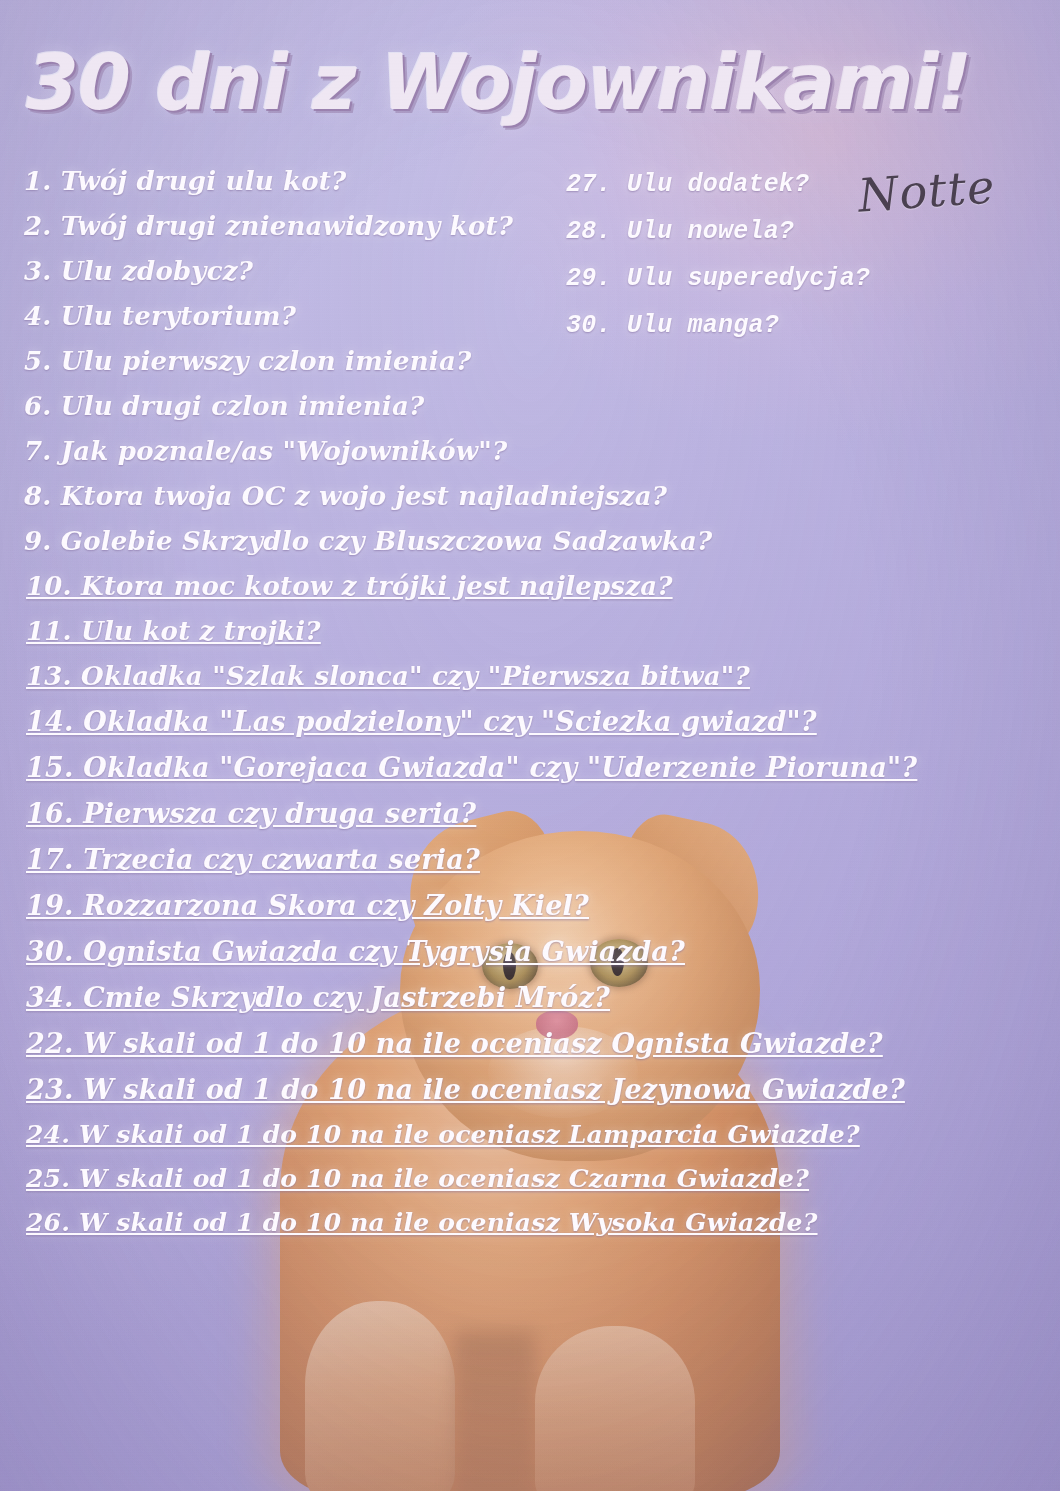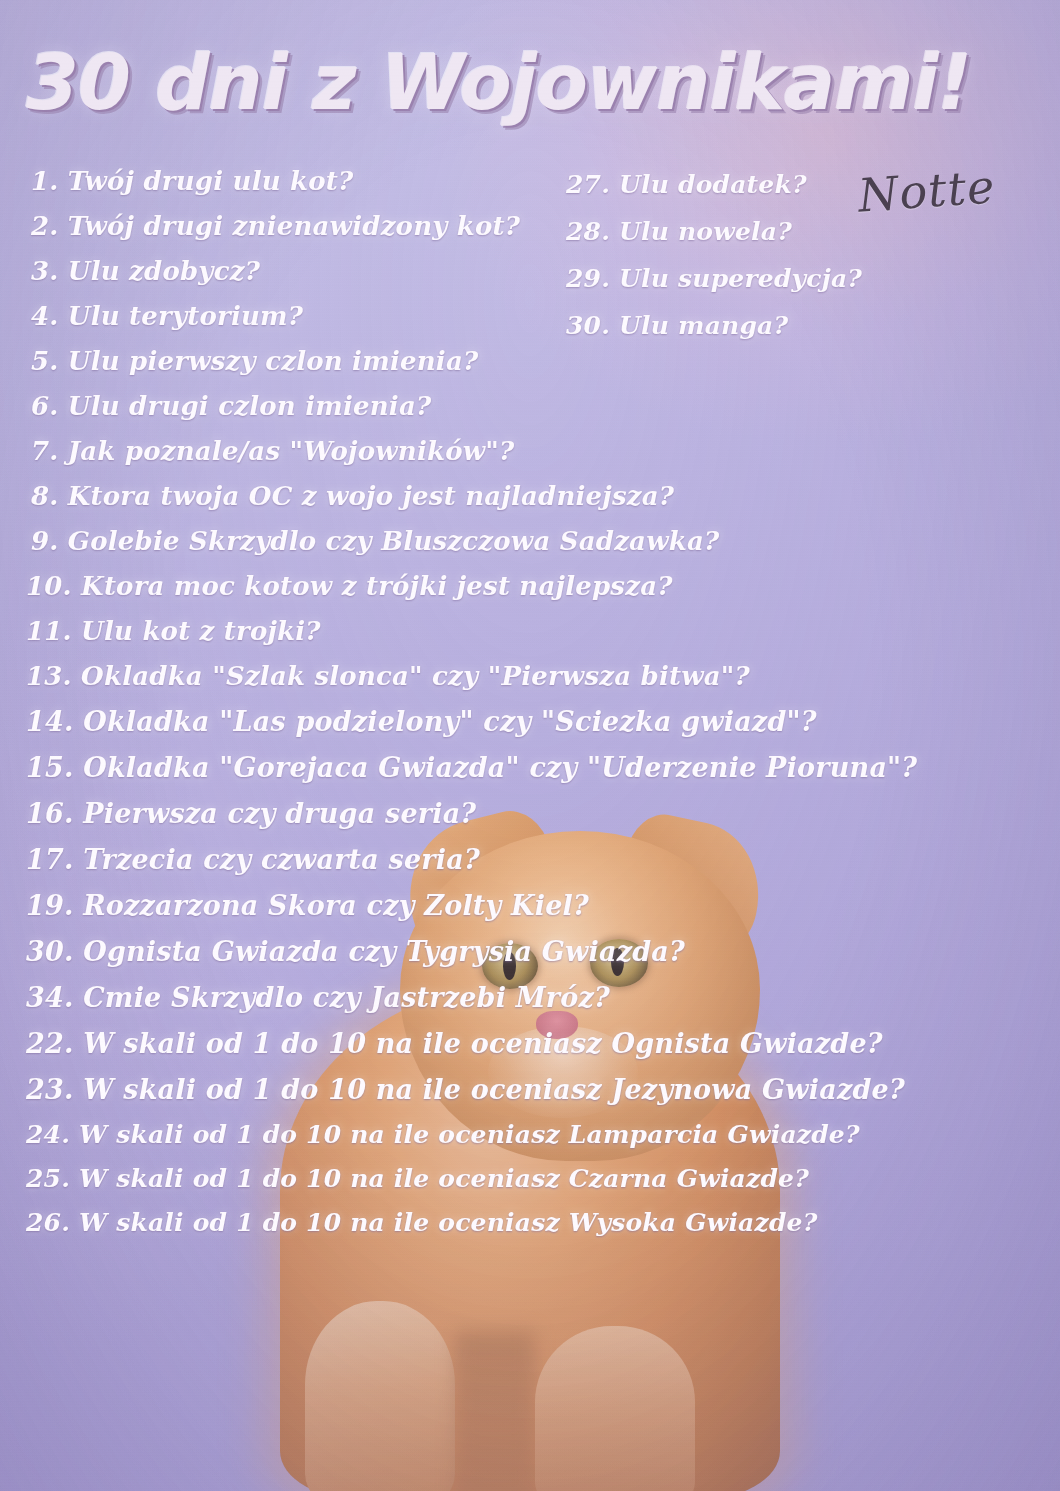"1. Twój drugi ulu kot?" #col-left .q-item { margin-left: 7px -> none }
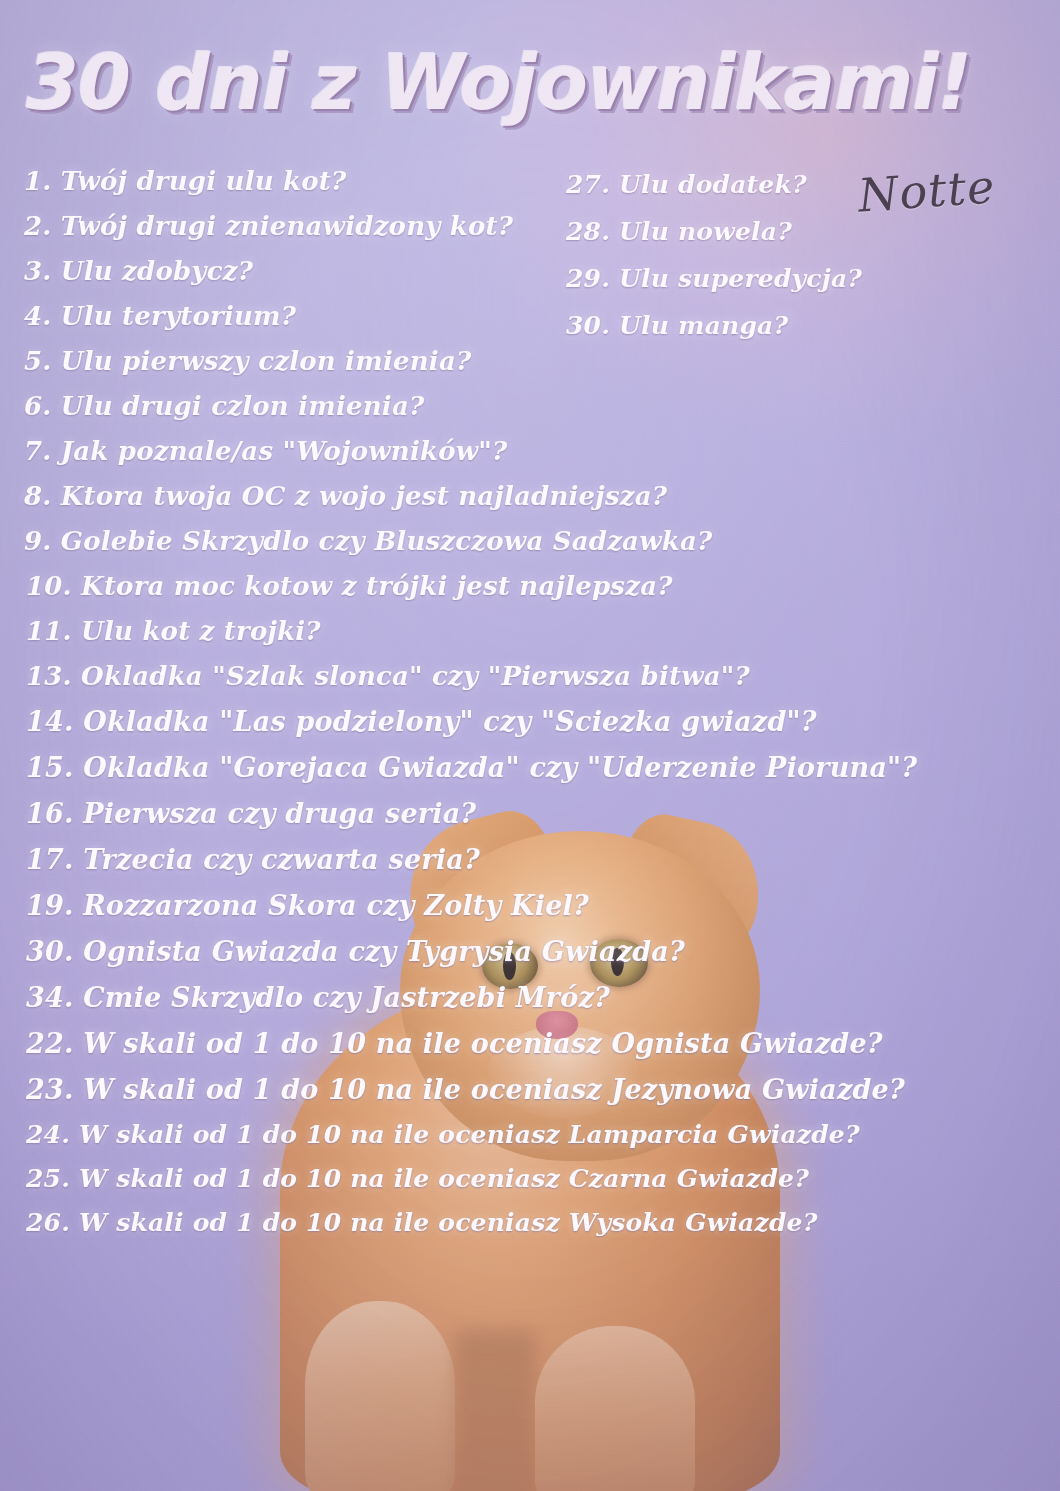"27. Ulu dodatek?" #col-right .q-item { font-family: none -> Liberation Mono, monospace }
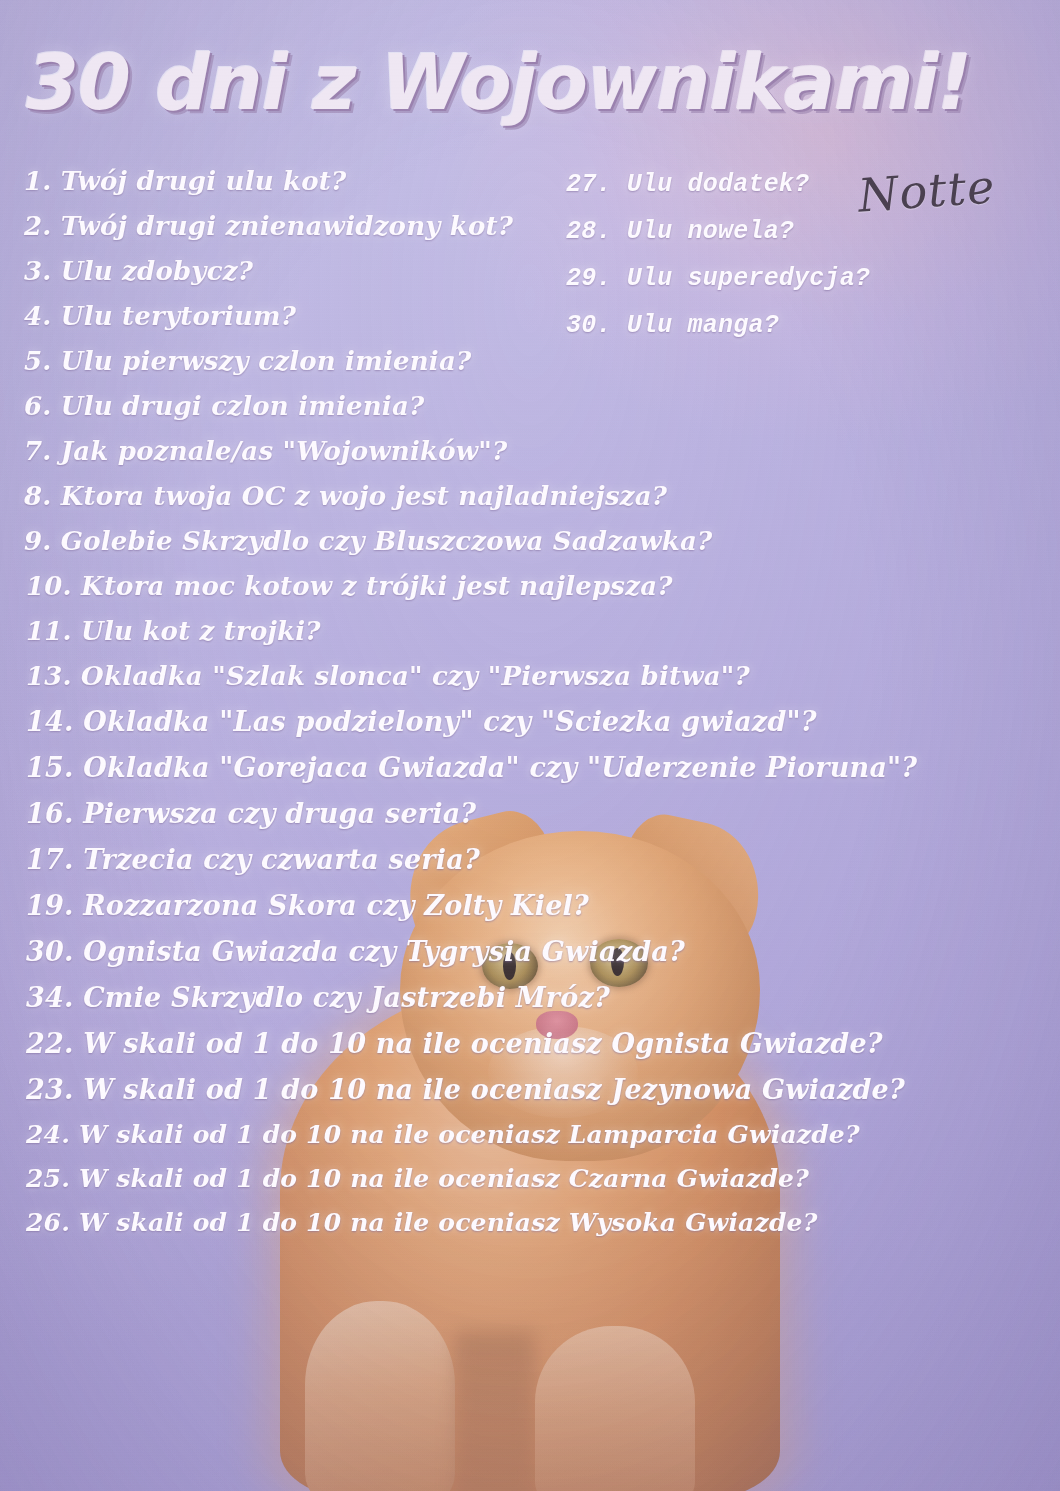"10. Ktora moc kotow z" #col-left .q-item:nth-child(n+10) { text-decoration: none -> underline }
